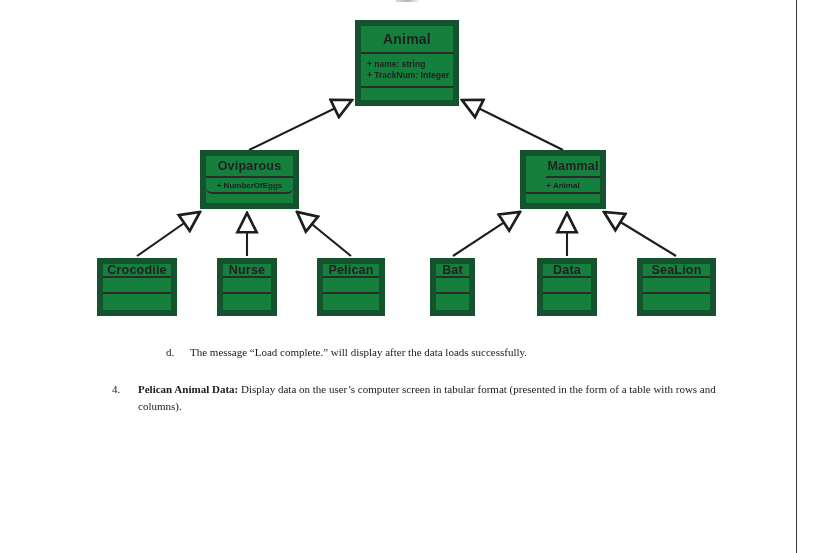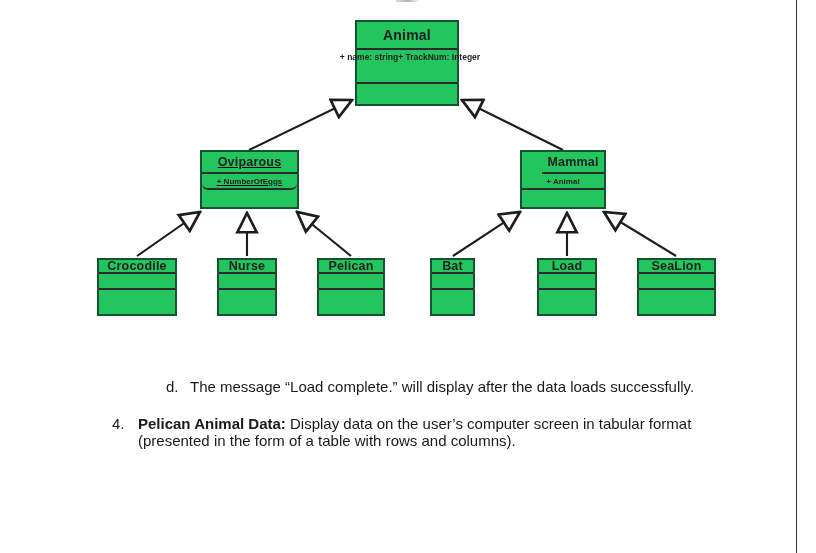"Animal" .uml-class { background: #22c55e -> #15803d; border: 2px solid #14532d -> 6px solid #14532d }
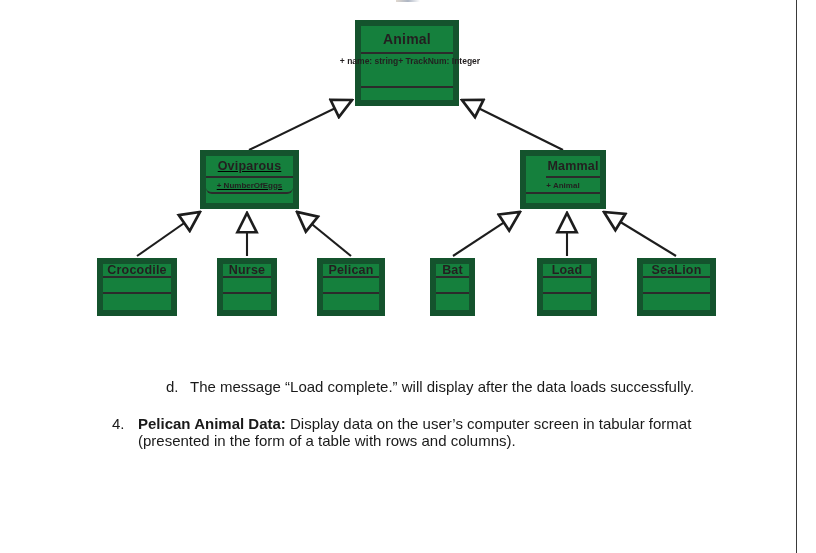"+ name: string" .uml-attrs { flex-direction: row -> column }
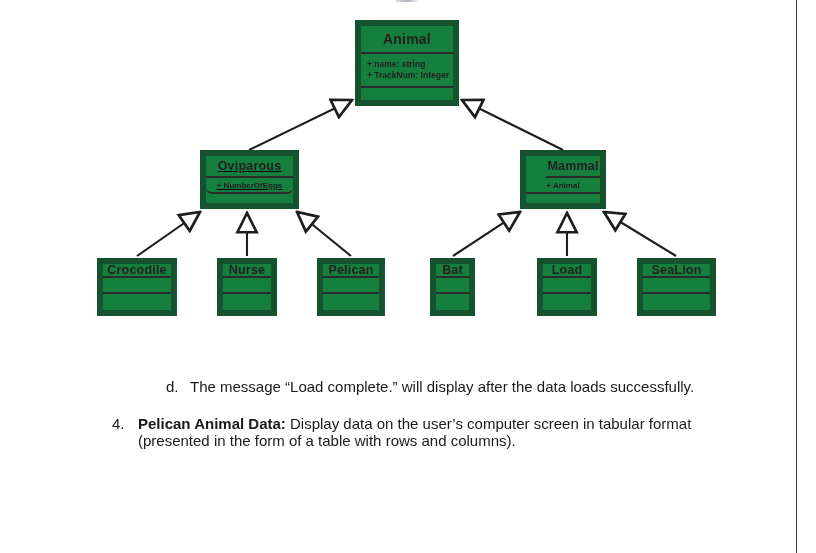"Oviparous" #class-oviparous { text-decoration: underline -> none }
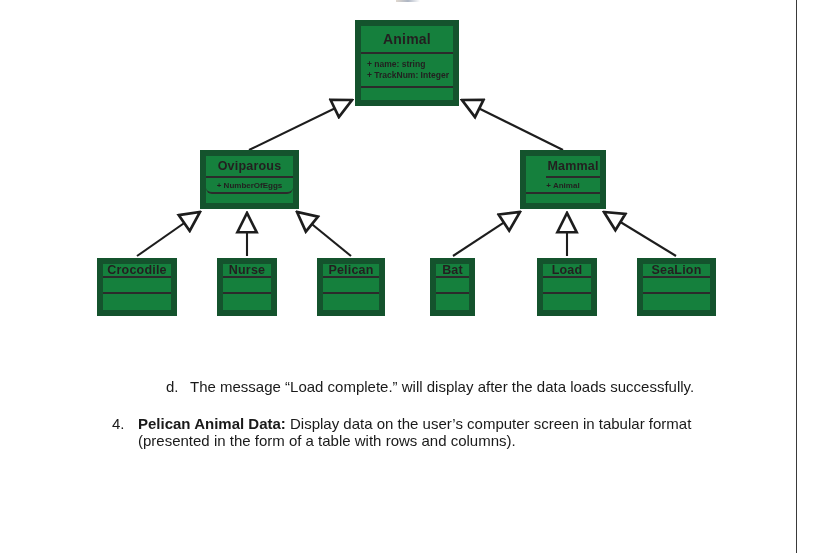"Load" div.uml-name { text: Load -> Data }
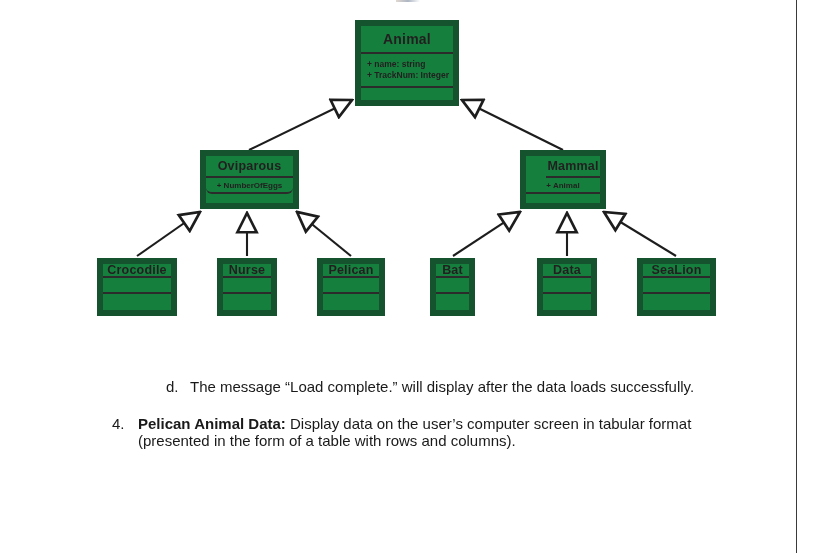"d. The message “Load complete.”" .para { font-family: Liberation Sans, sans-serif -> Liberation Serif, serif; font-size: 15px -> 11px; margin-top: 34px -> none }
